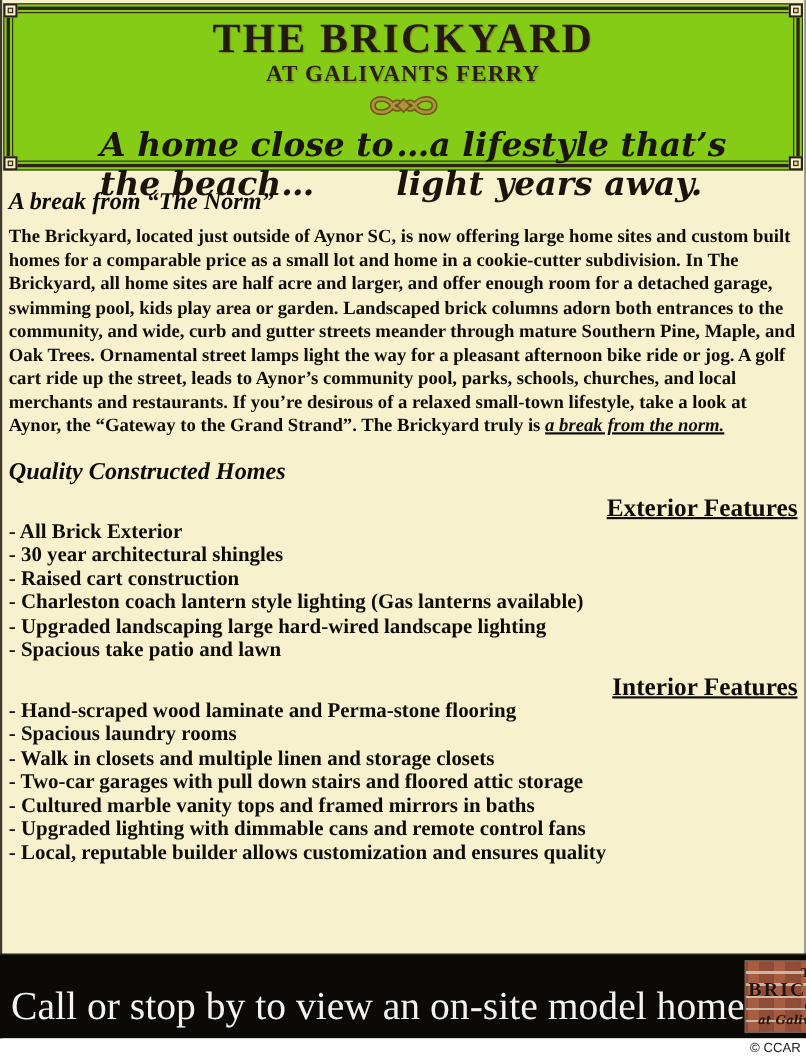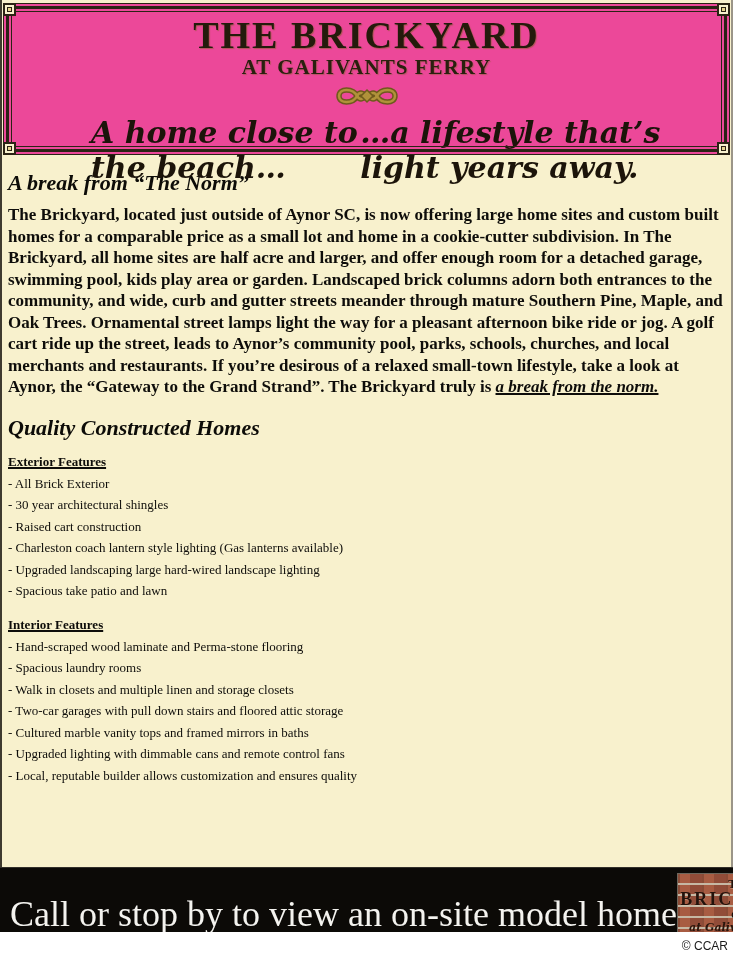"THE BRICKYARD" .frame-outer { background: #ec4899 -> #84cc16 }
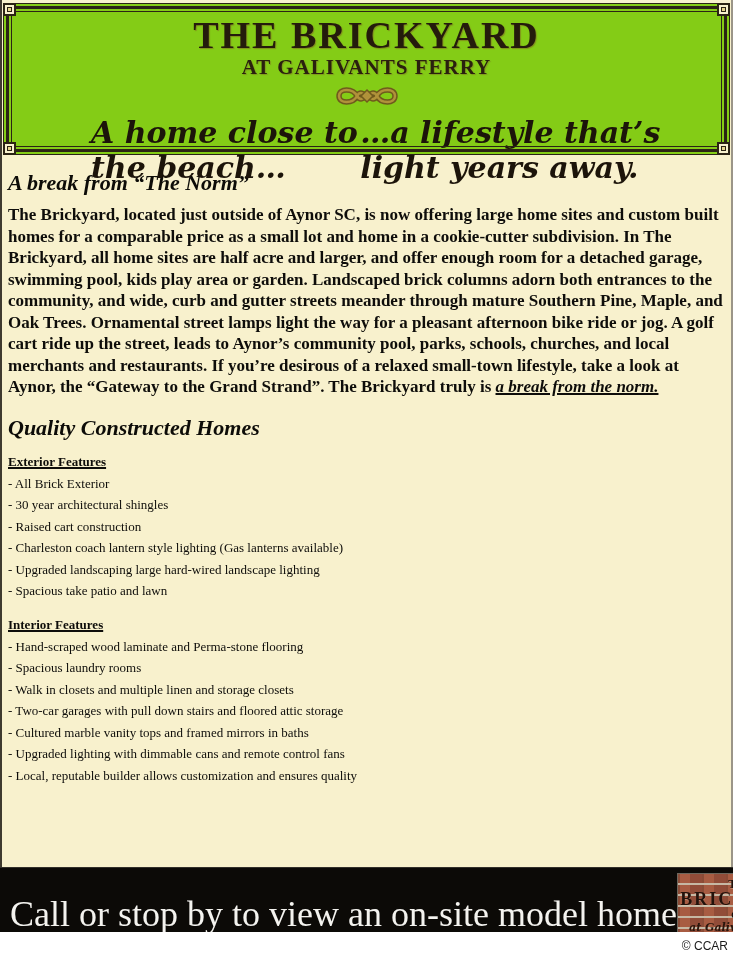"Exterior Features" .feature-title { font-size: 13px -> 23px; text-align: none -> right }
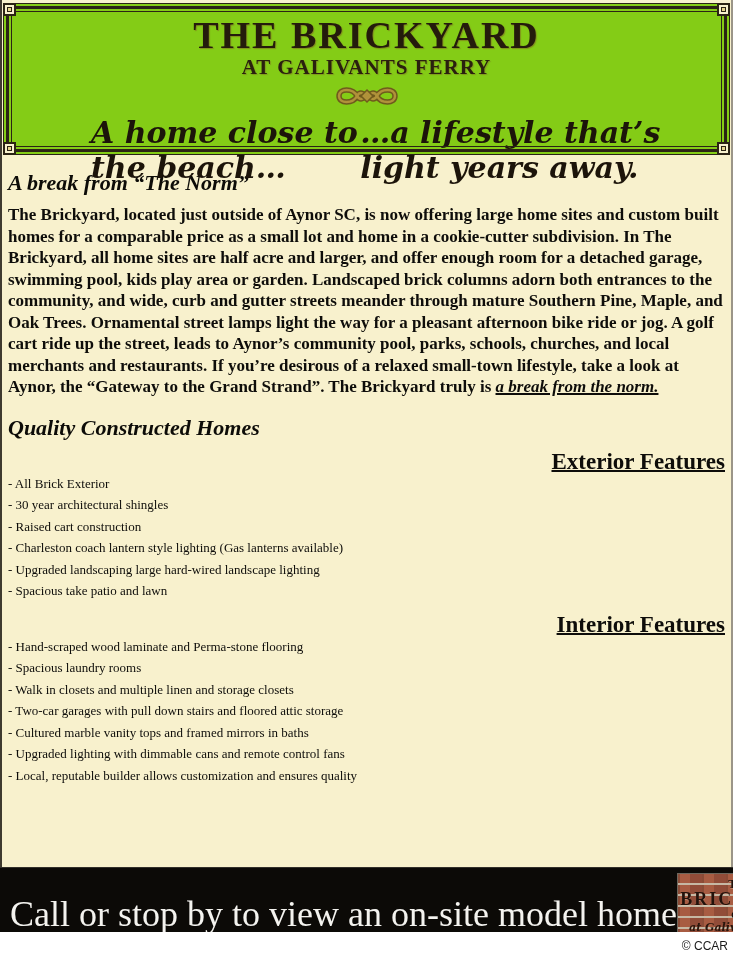"- All Brick Exterior" .feature-item { font-size: 13px -> 19px; font-weight: normal -> bold }
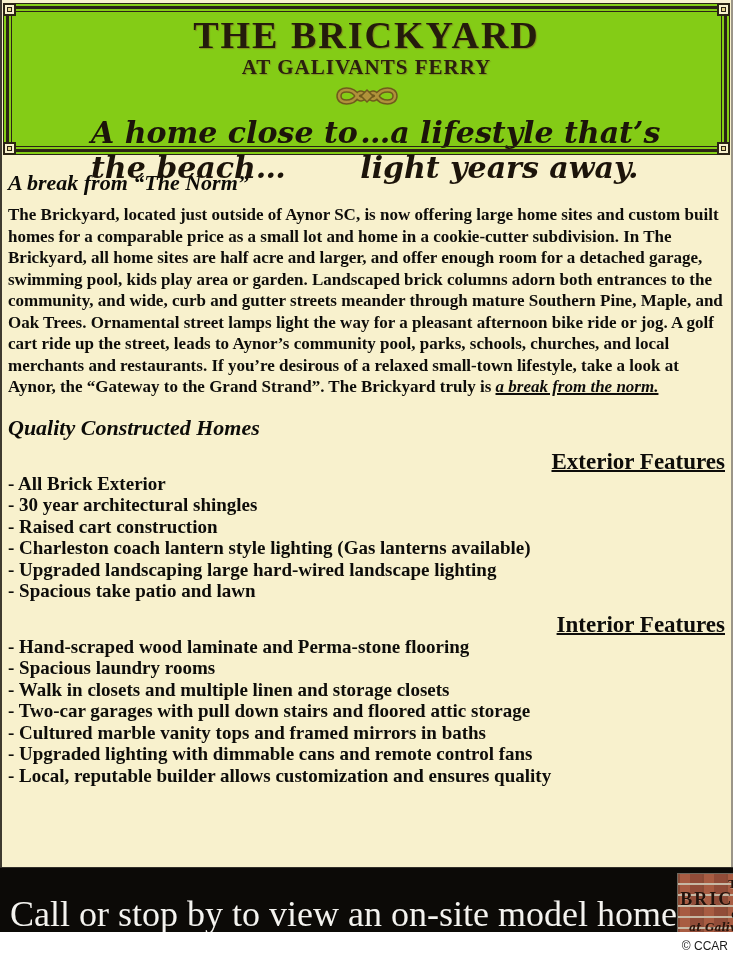"© CCAR" .copyright-strip { height: 28px -> 16px }
